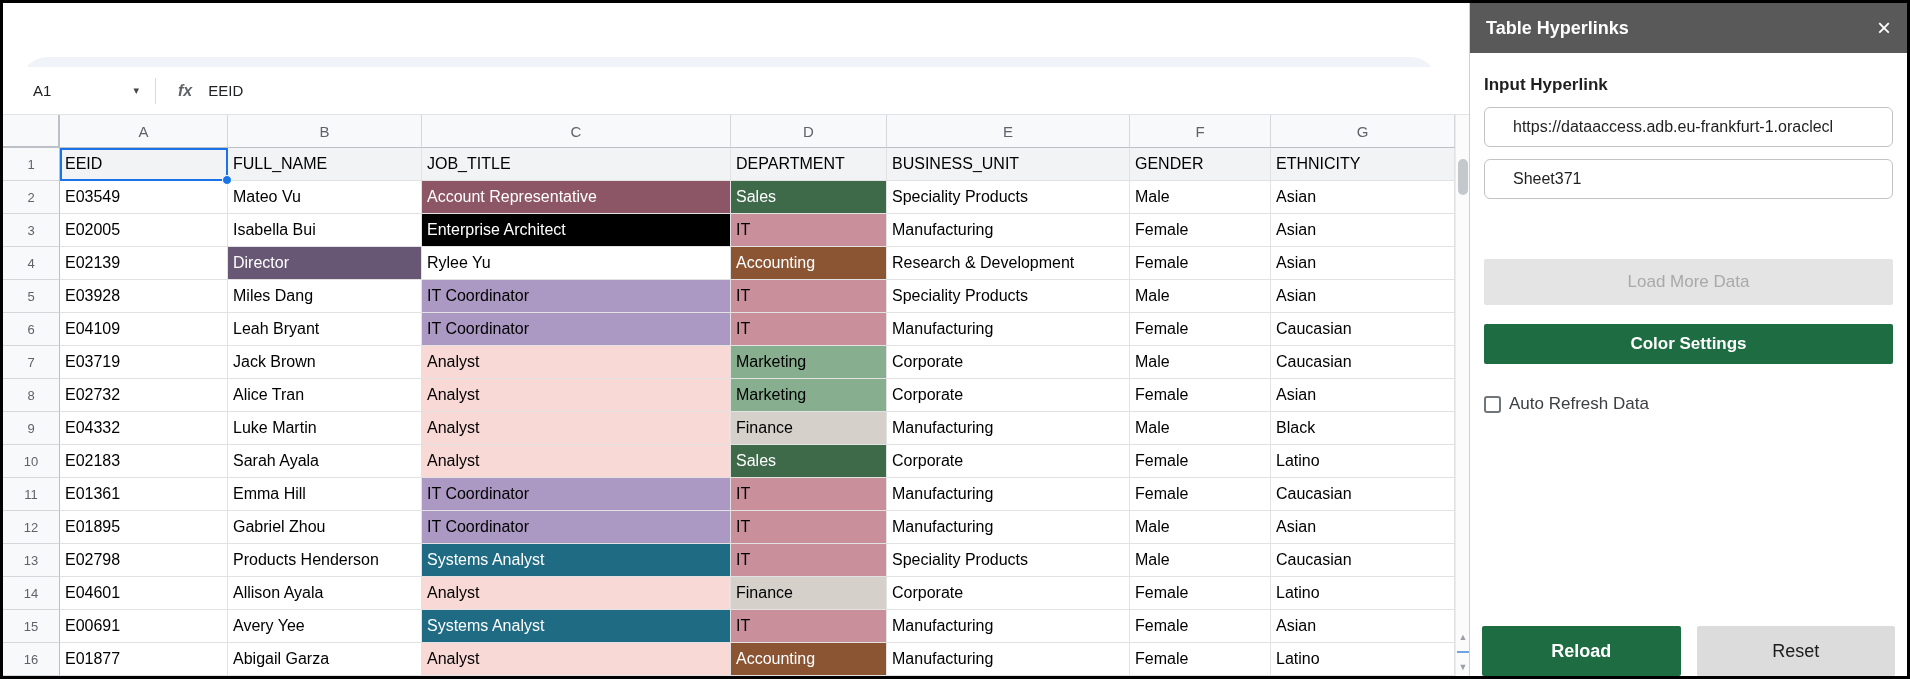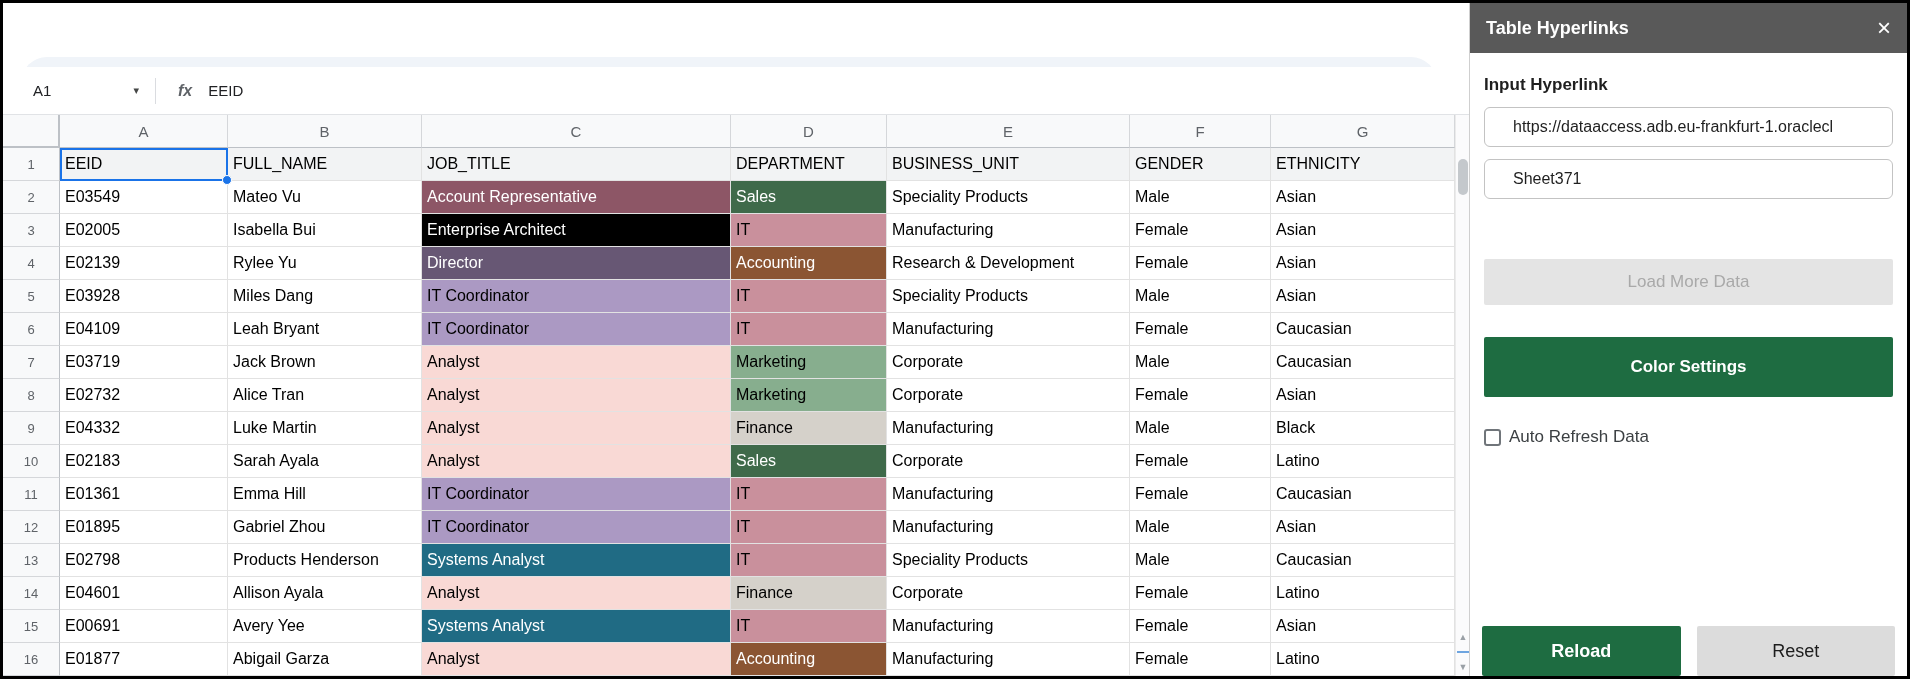"Rylee Yu" div.cell { order: before "Director" -> after "Director" }
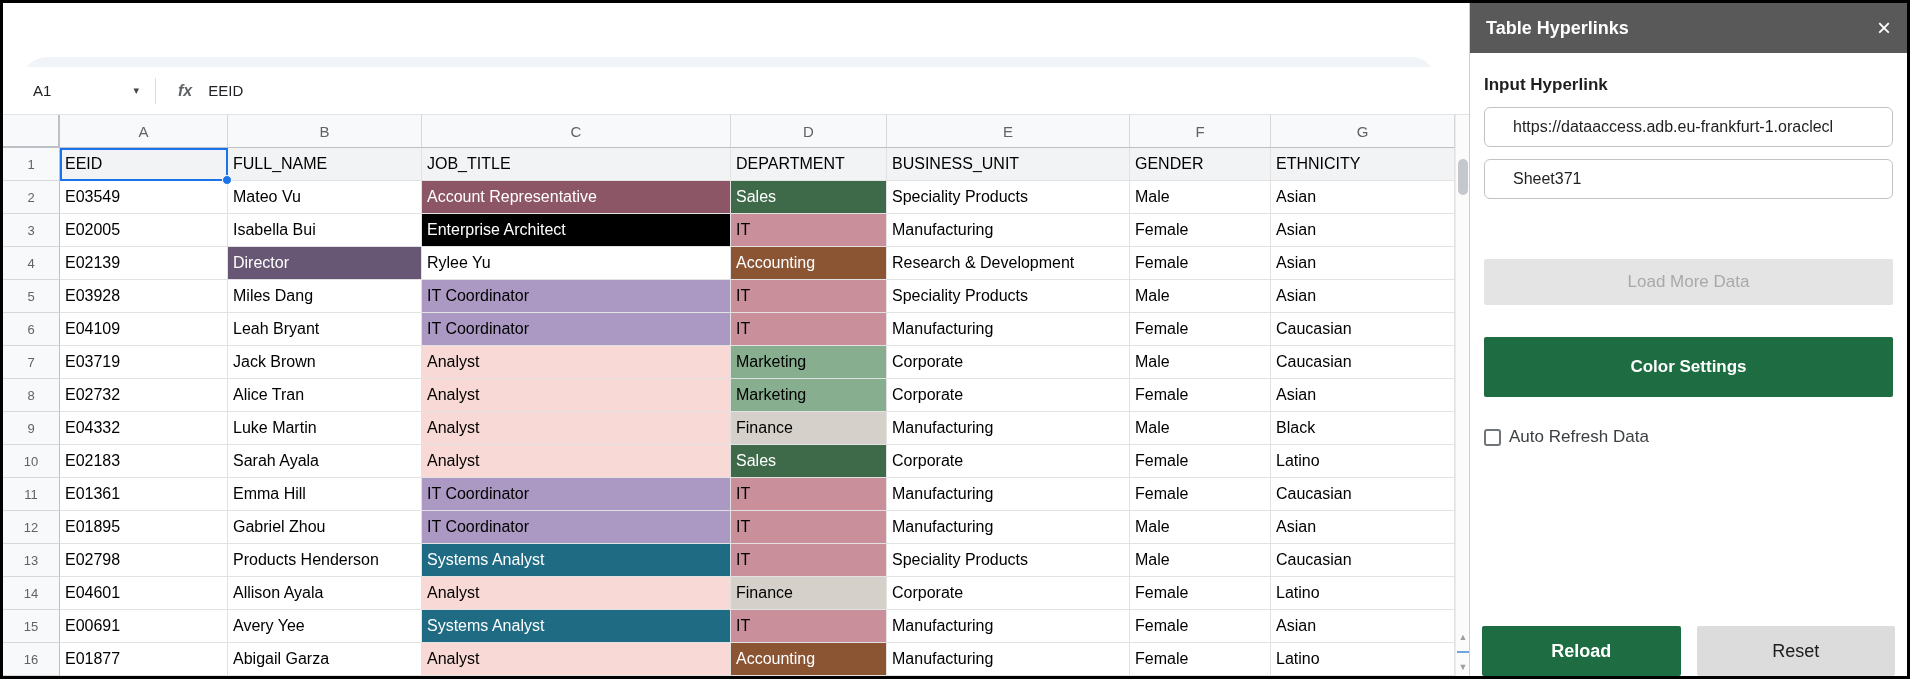"Color Settings" .btn-colors { height: 60px -> 40px; margin-top: 32px -> 19px }
